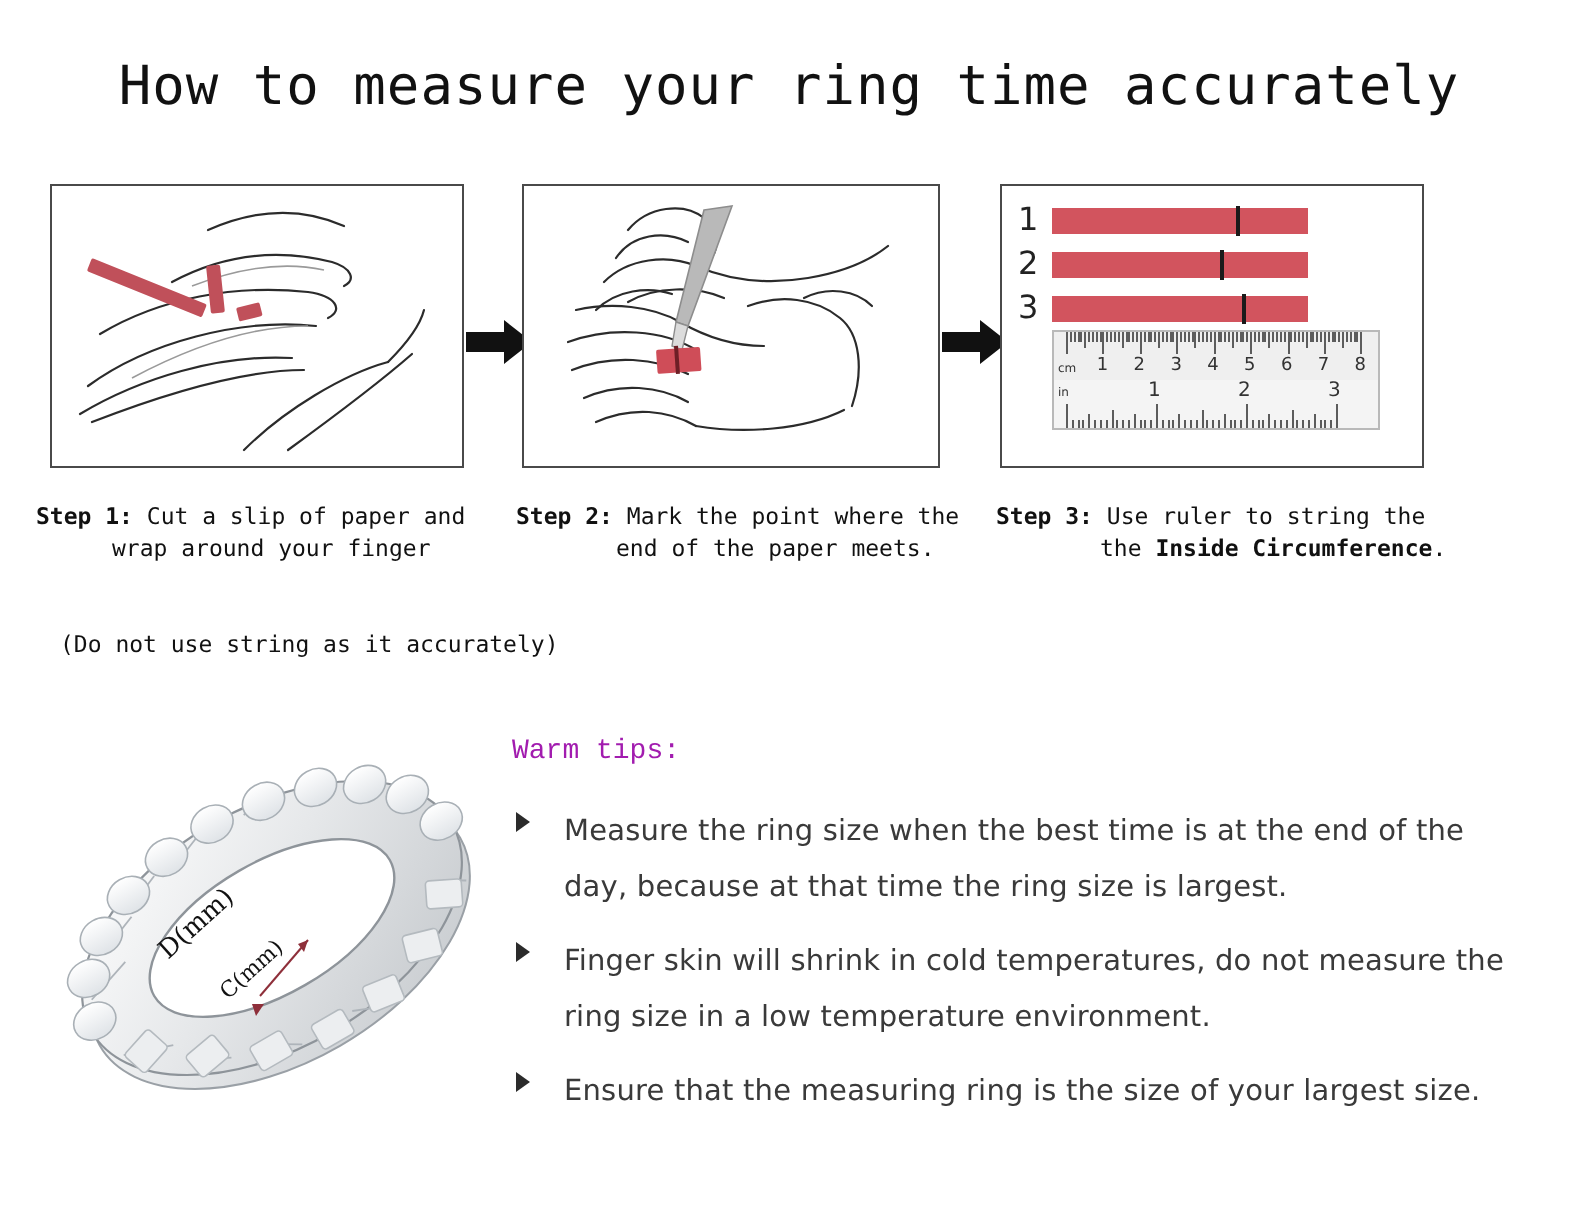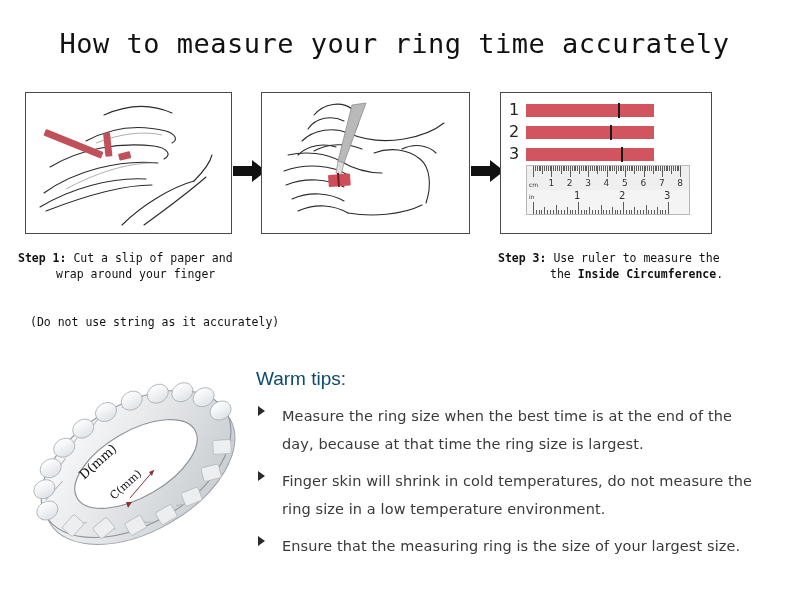"Step 2: Mark the point" div.caption { html: none -> <div> <b>Step 2:</b><span> Mark the point where the</span> <span>end of the paper meets.</span> </div> }
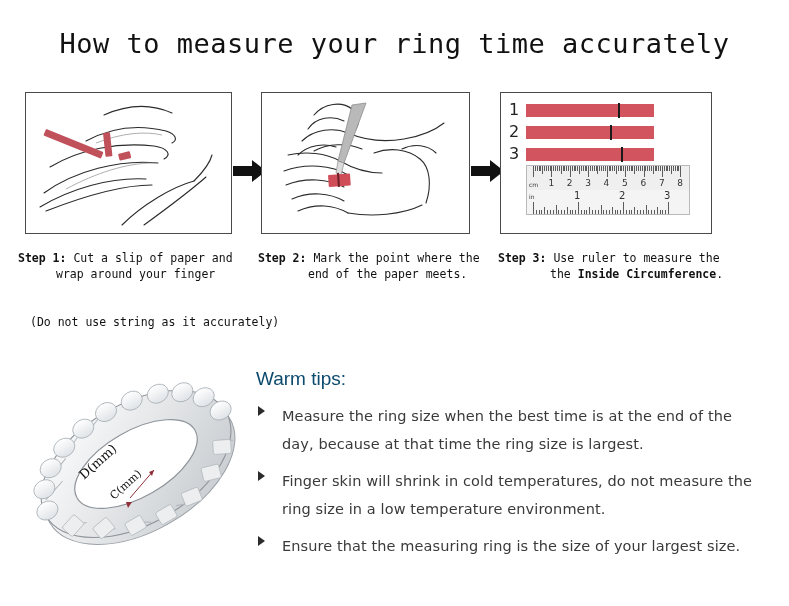"Use ruler to measure the" span { text: measure -> string }
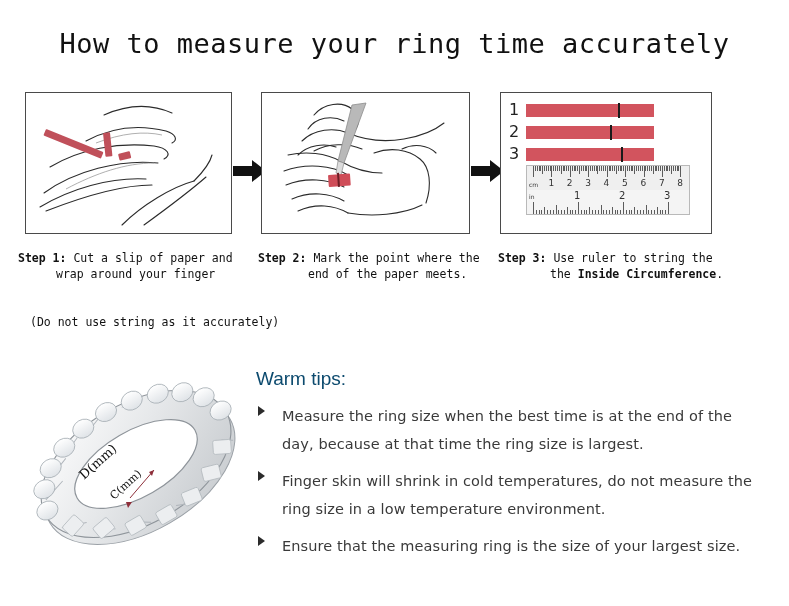"Warm tips:" .warm-title { color: #0c4a6e -> #a21caf; font-family: Liberation Sans, sans-serif -> Liberation Mono, monospace; font-size: 19px -> 14px }
